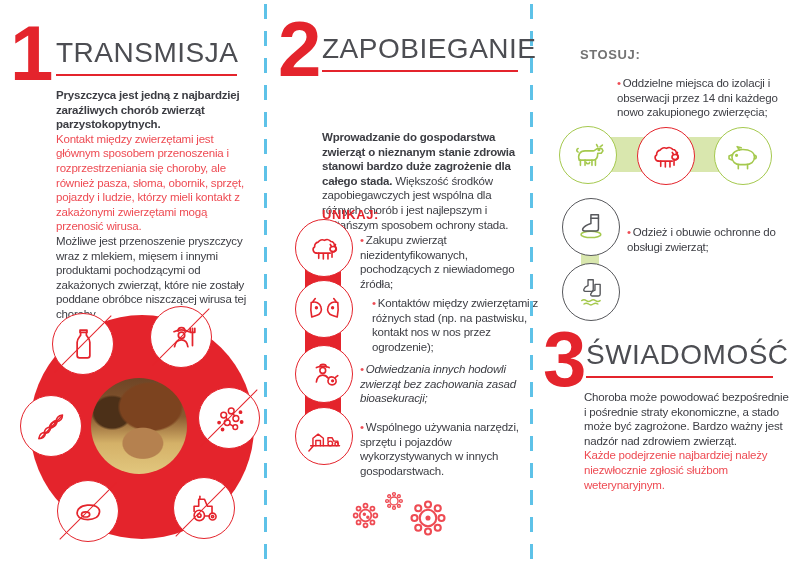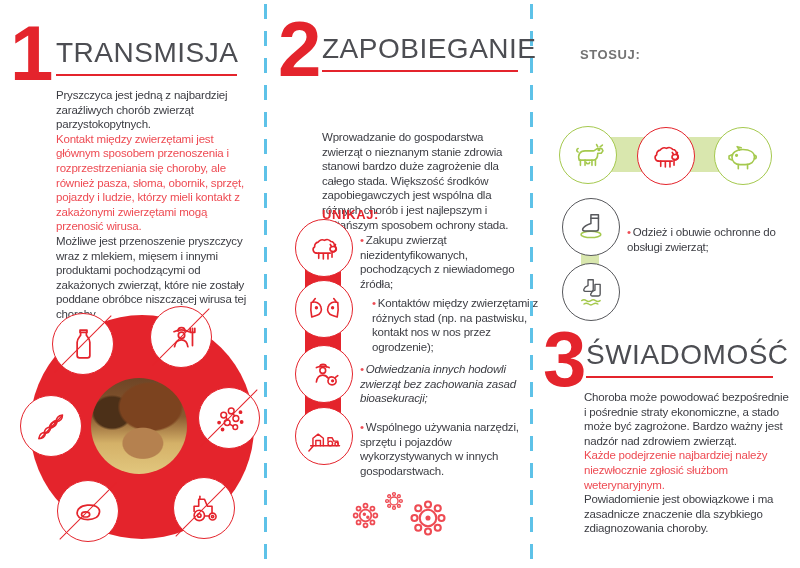"• Oddzielne miejsca do izolacji" div.item { html: none -> <div> <span>•</span><span>Oddzielne miejsca do izolacji i obserwacji przez 14 dni każdego nowo zakupionego zwierzęcia;</span> </div> }
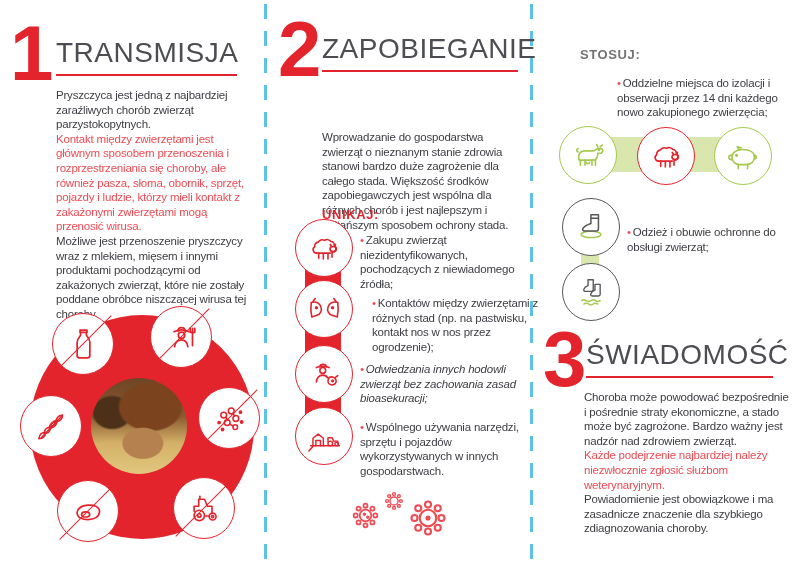"Pryszczyca jest jedną z najbardziej" .b { font-weight: 400 -> 700 }
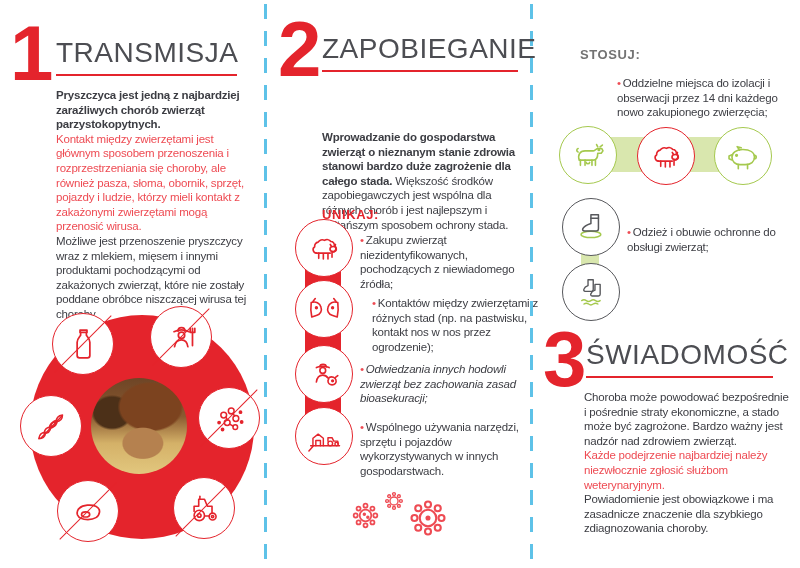"Powiadomienie jest obowiązkowe i ma" p { html: <p>Powiadomienie jest obowiązkowe i ma zasadnicze znaczenie dla szybkiego zdiagnozowania choroby.</p> -> none }
